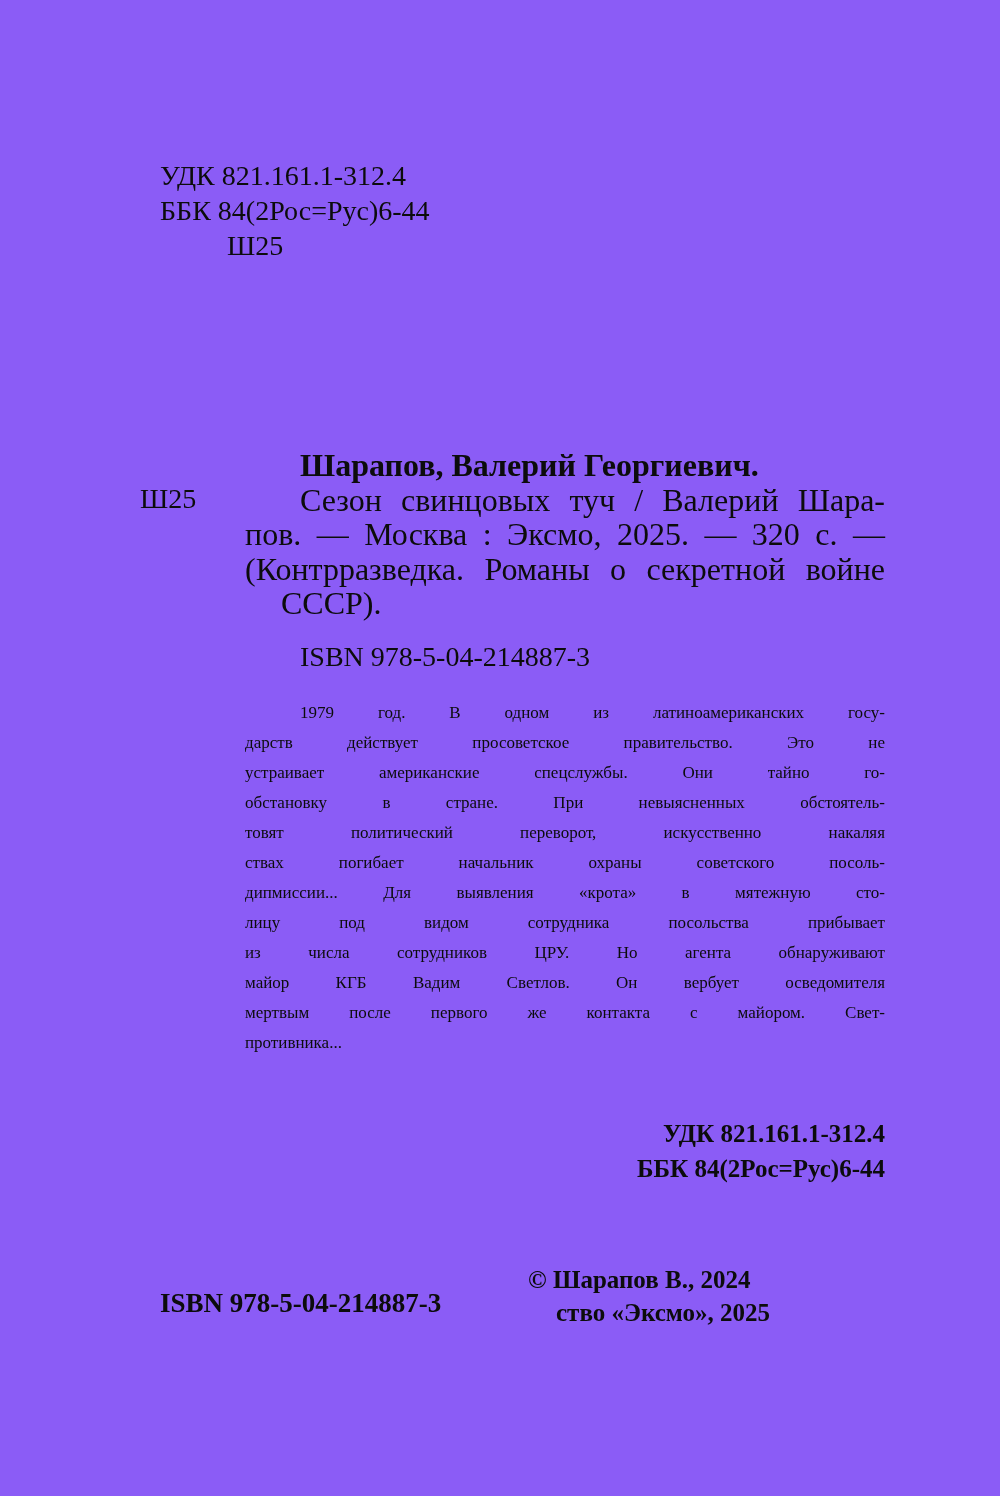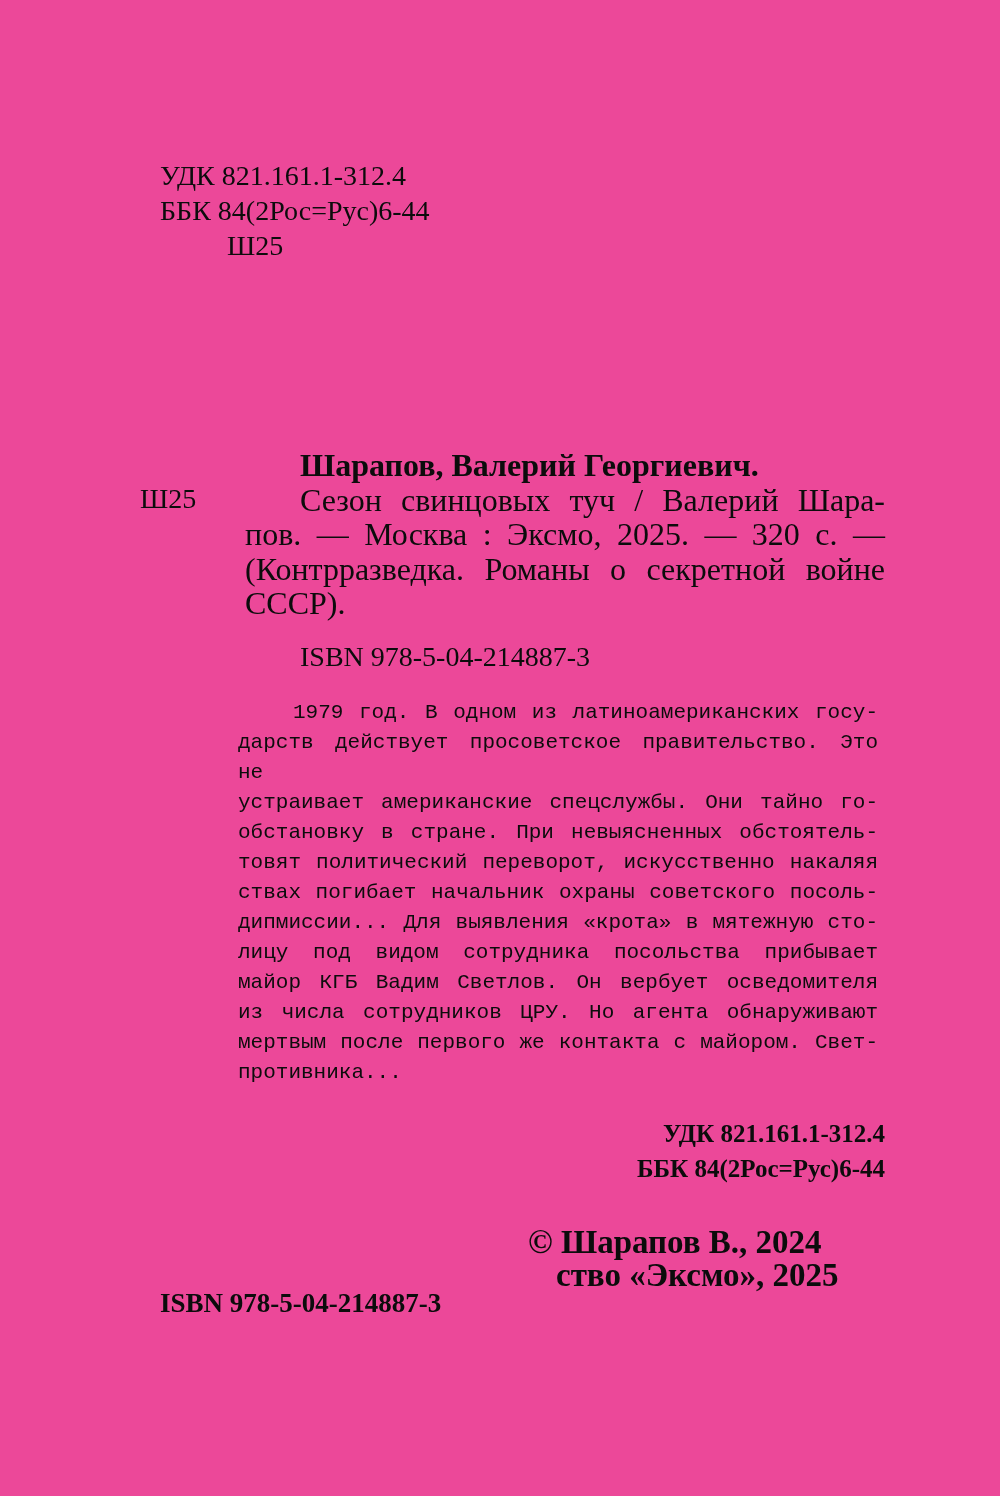"УДК 821.161.1-312.4" .page { background: #ec4899 -> #8b5cf6 }
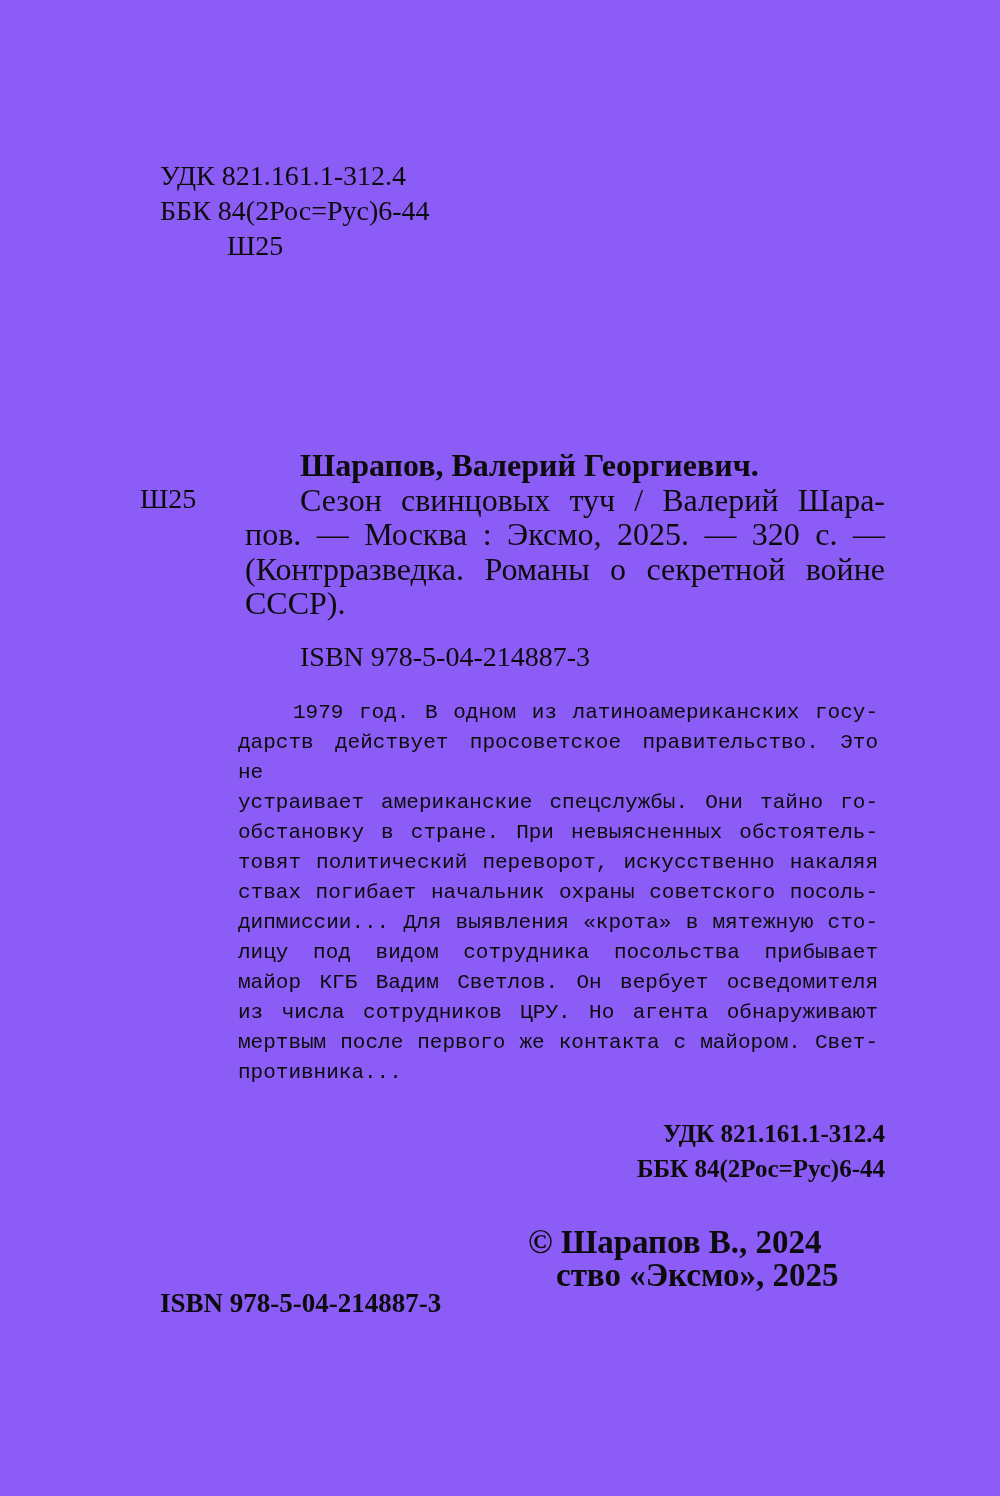"СССР)." .catalog div:last-child { margin-left: none -> 36px }
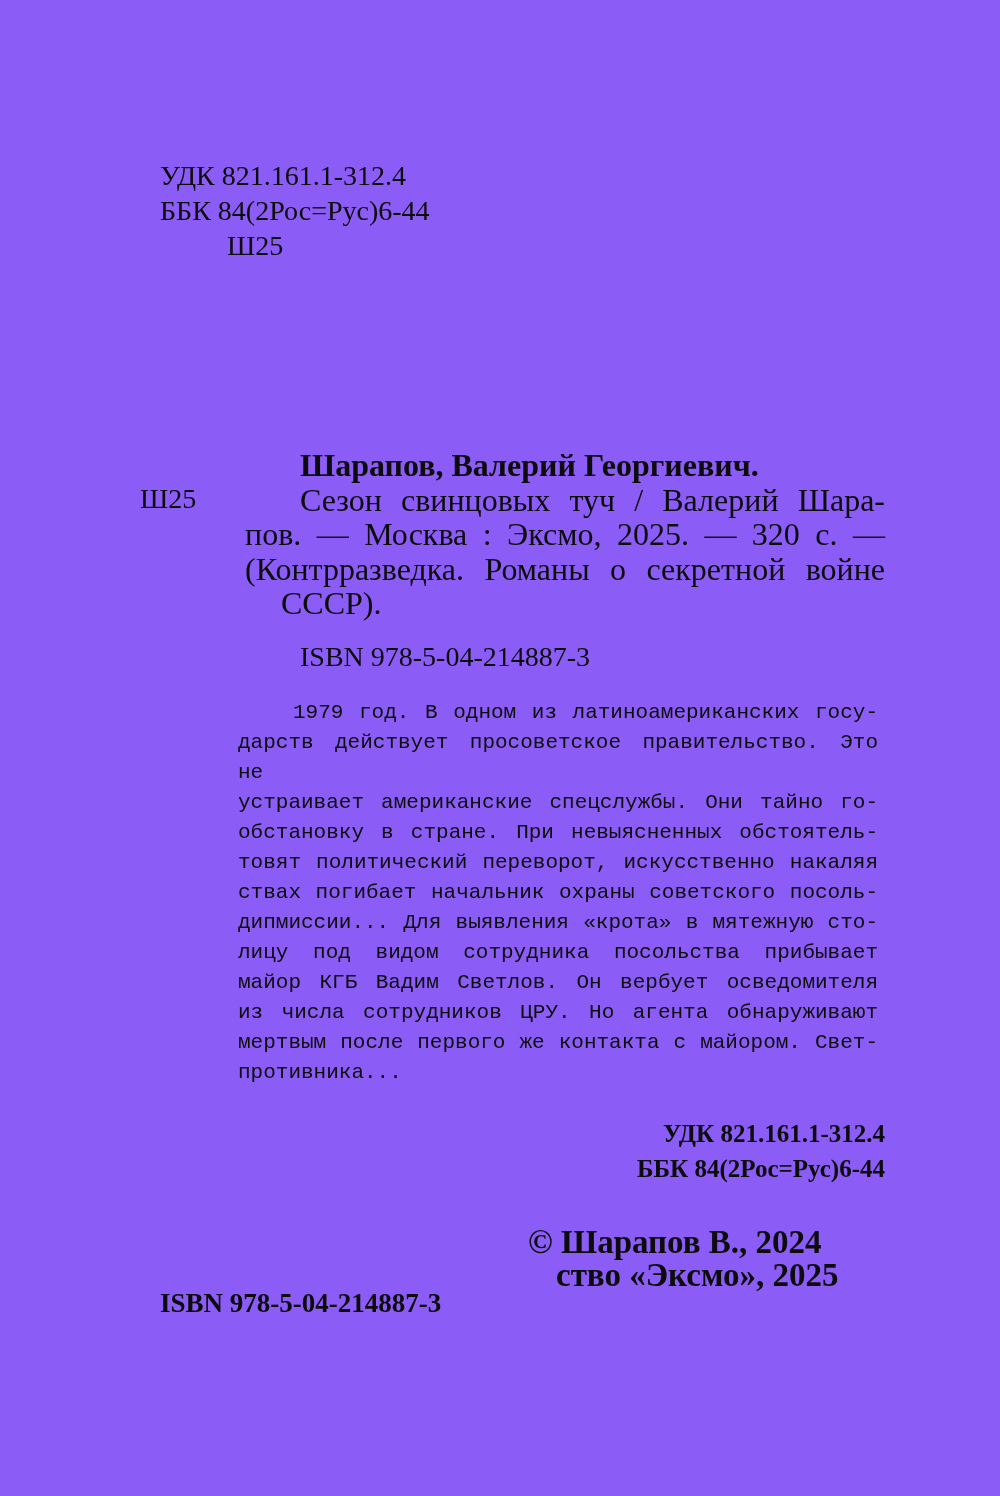"1979 год. В одном из" .ann { font-family: Liberation Mono, monospace -> none; font-size: 21px -> 17px; left: 238px -> 245px }
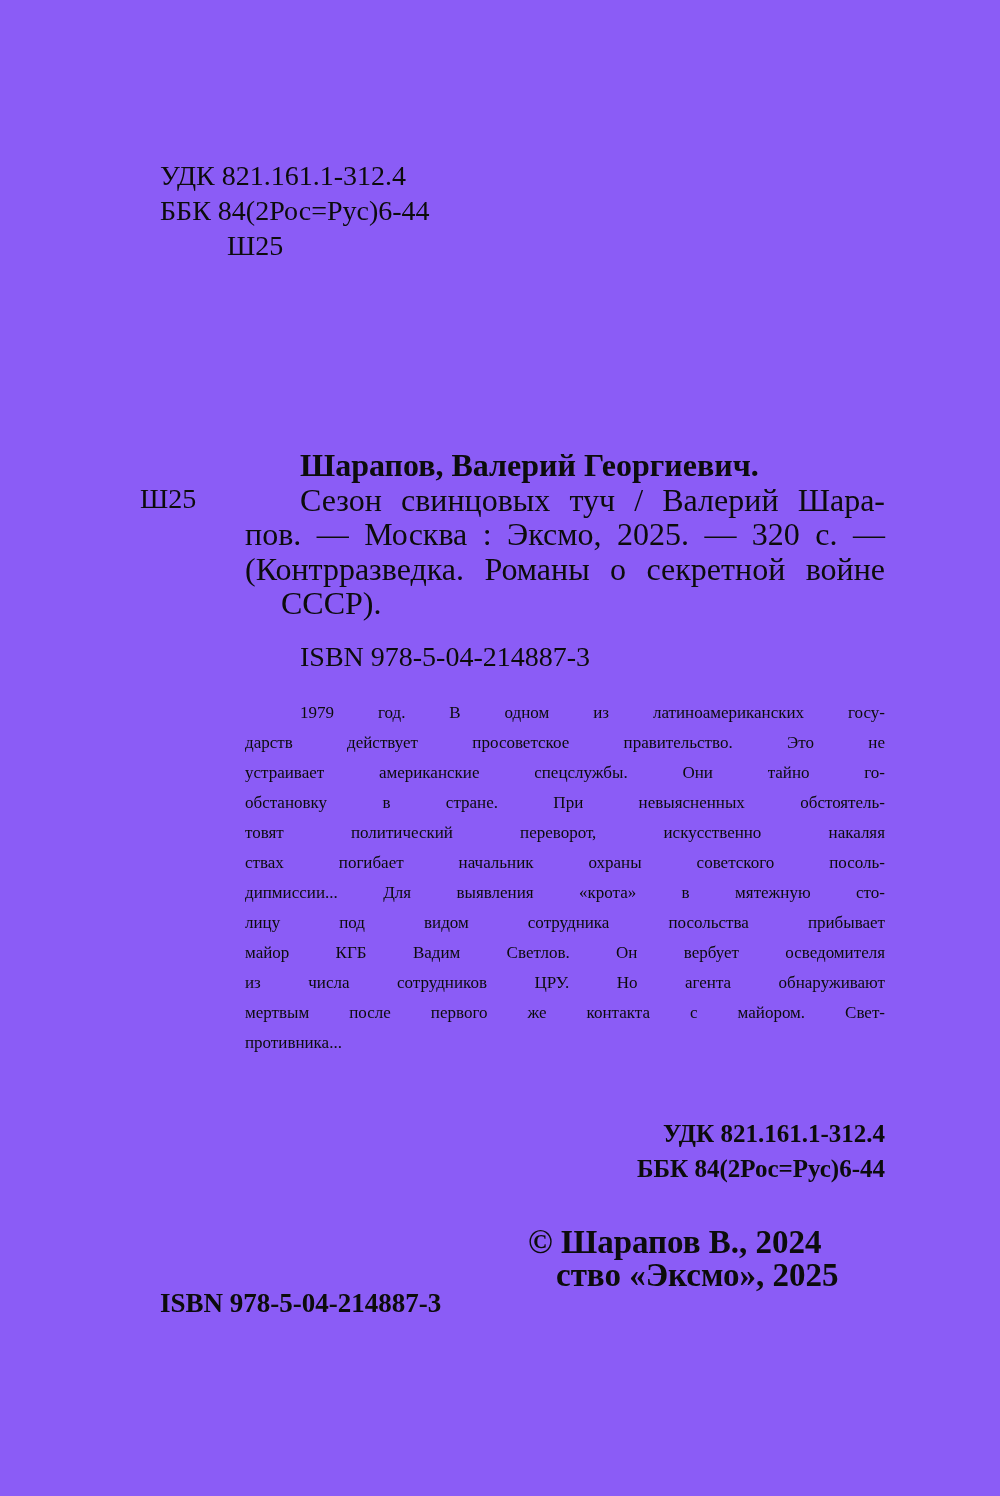"майор КГБ Вадим Светлов. Он" div { order: before "из числа сотрудников ЦРУ. Но" -> after "из числа сотрудников ЦРУ. Но" }
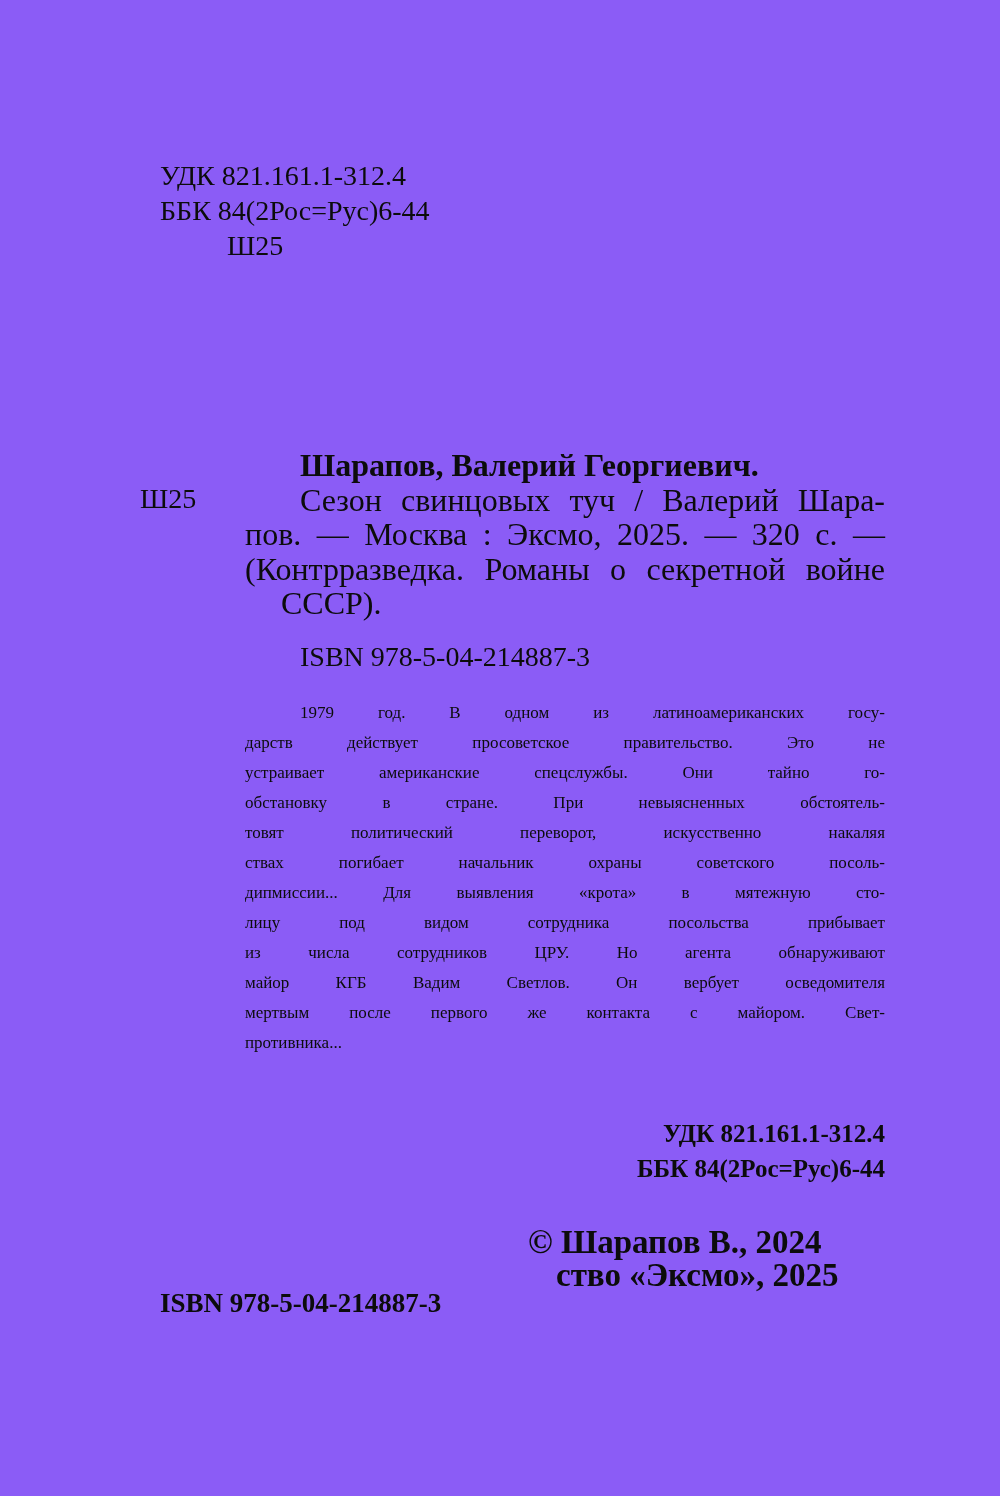"© Шарапов В., 2024" .copyright { font-size: 33px -> 25px; top: 1226px -> 1264px }
